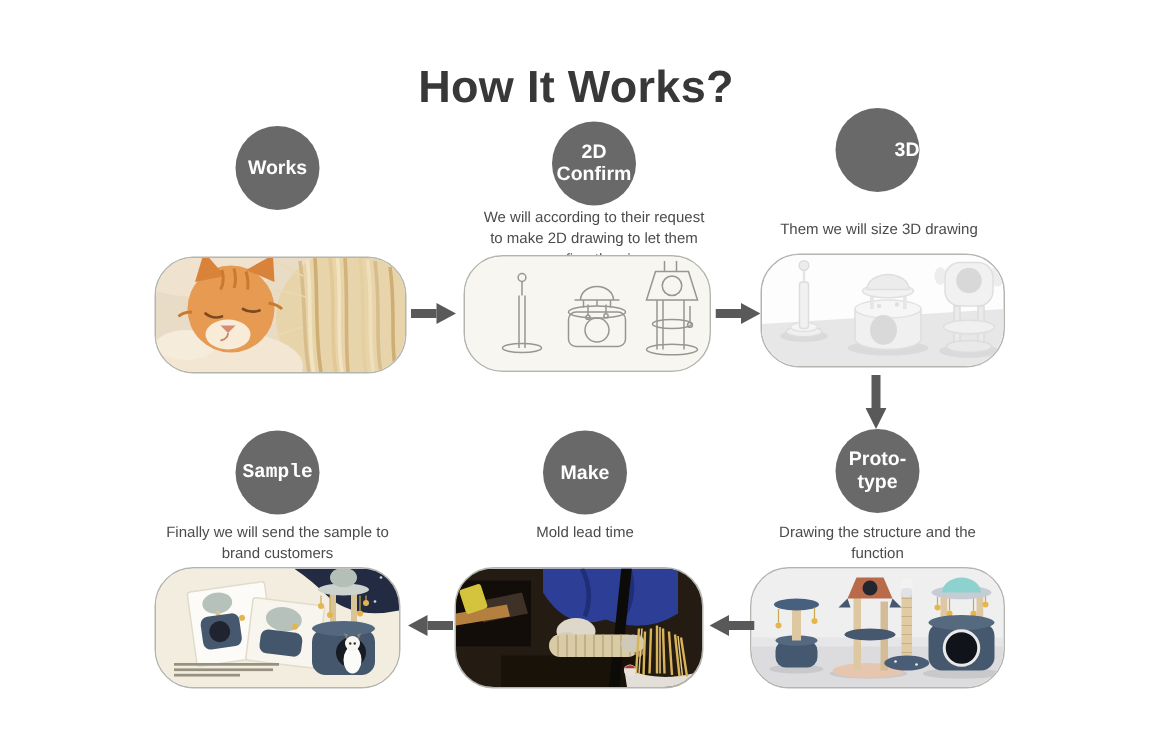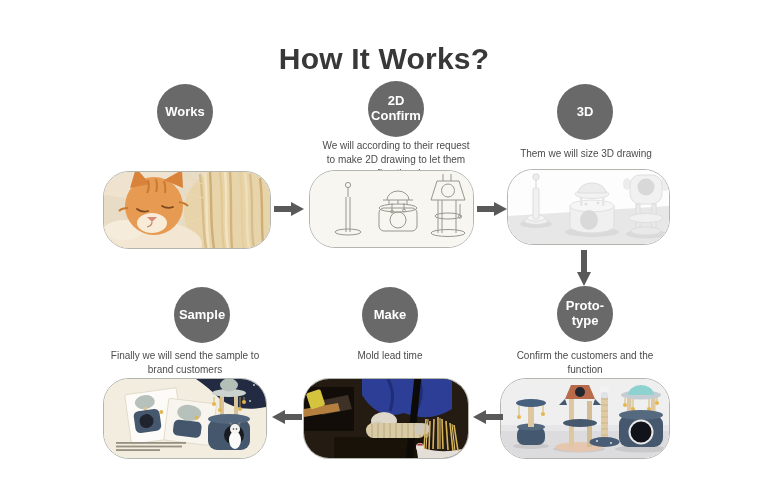"3D" #c-3d { justify-content: none -> flex-end; top: 84px -> 72px }
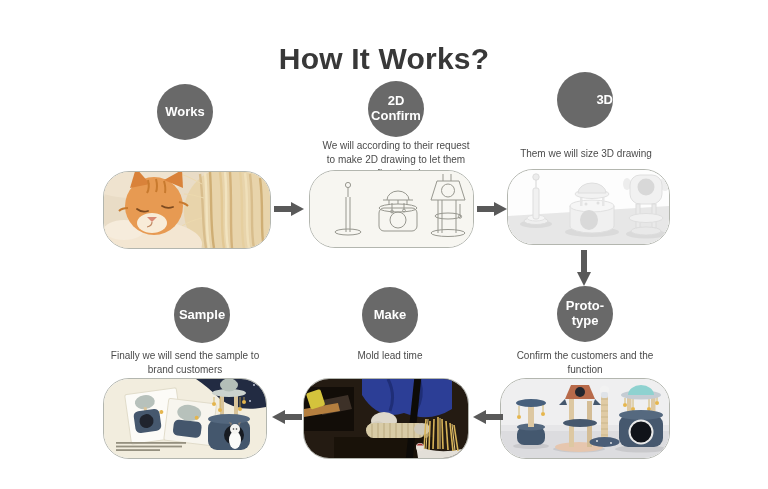"Sample" #c-sample { font-family: none -> Liberation Mono, monospace; left: 174px -> 157px }
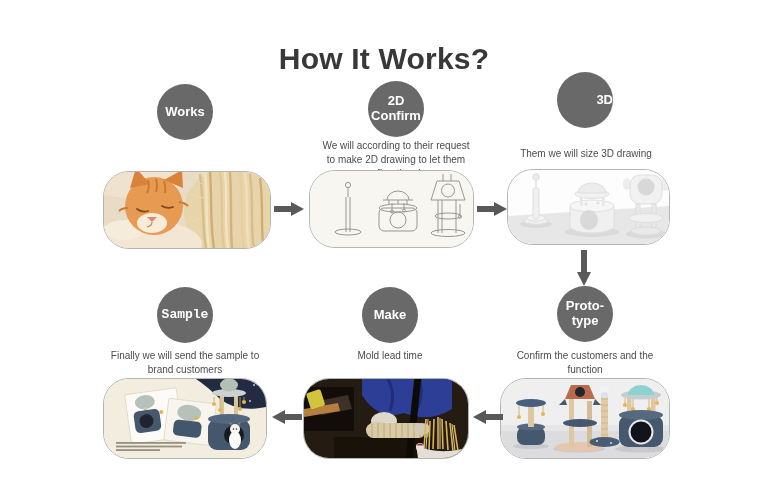"Confirm the customers and the" div.desc { text: Confirm the customers -> Drawing the structure }
